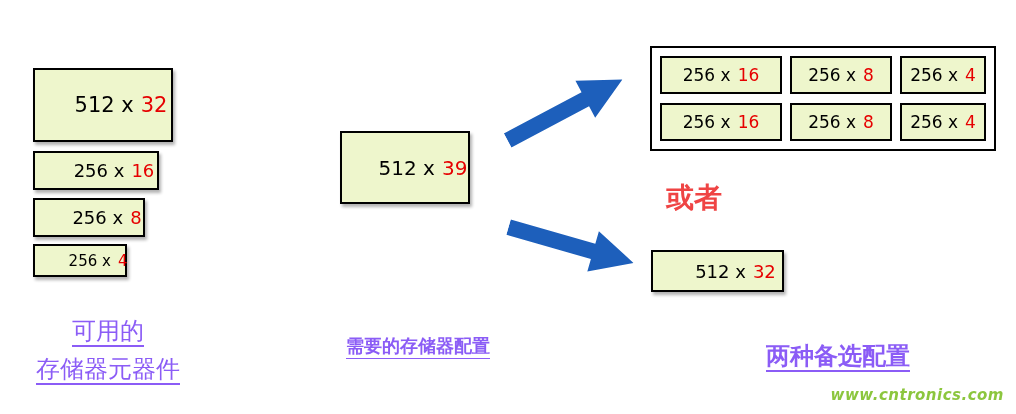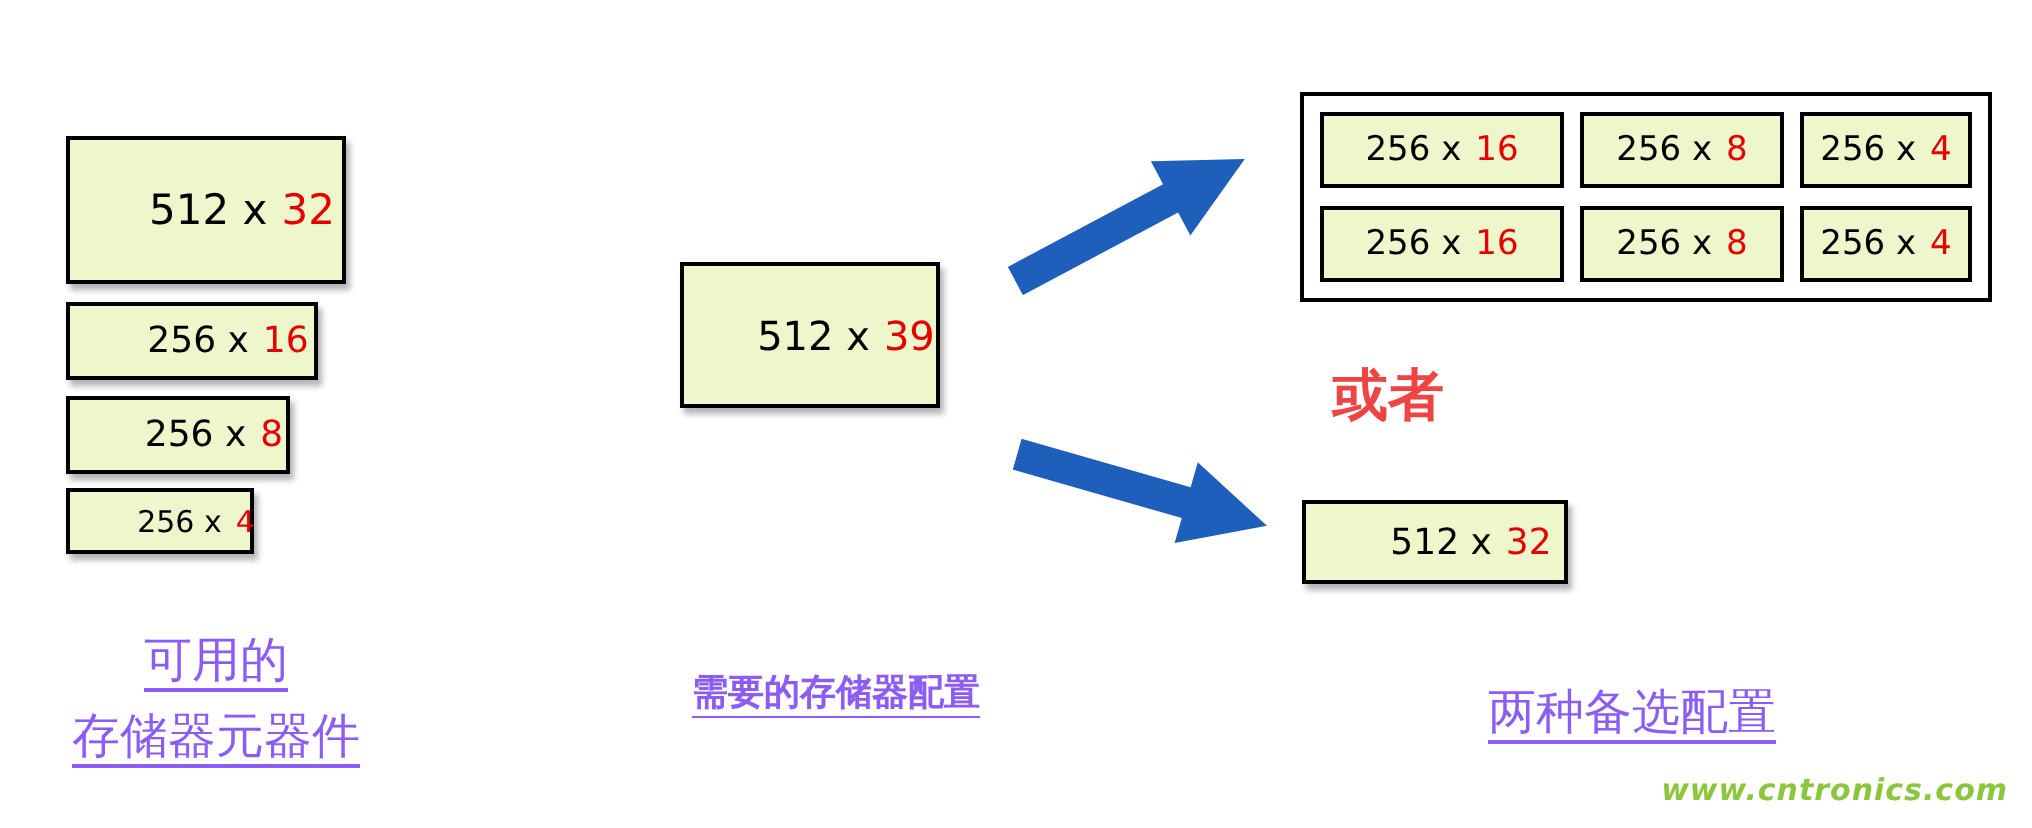"两种备选配置" .cap-alts { font-weight: none -> bold; left: 698px -> 720px }
